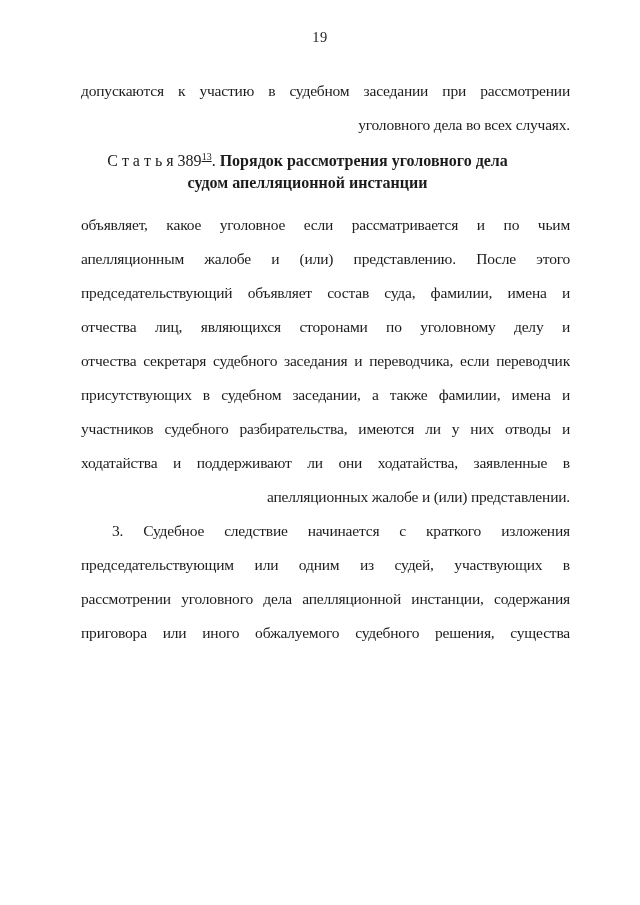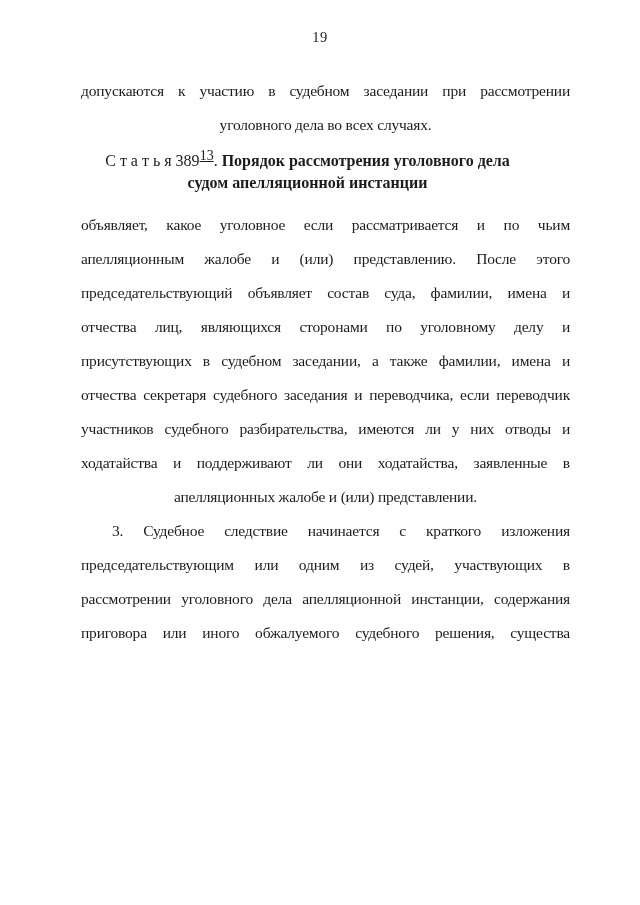"уголовного дела во всех случаях." .ln { text-align: center -> right }
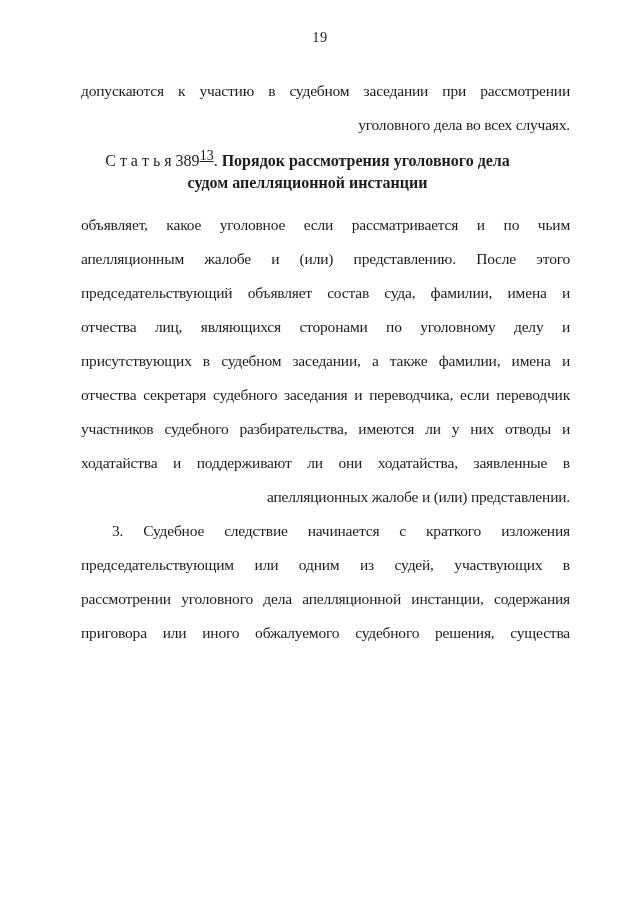"13" .heading sup { font-size: 14px -> 10px }
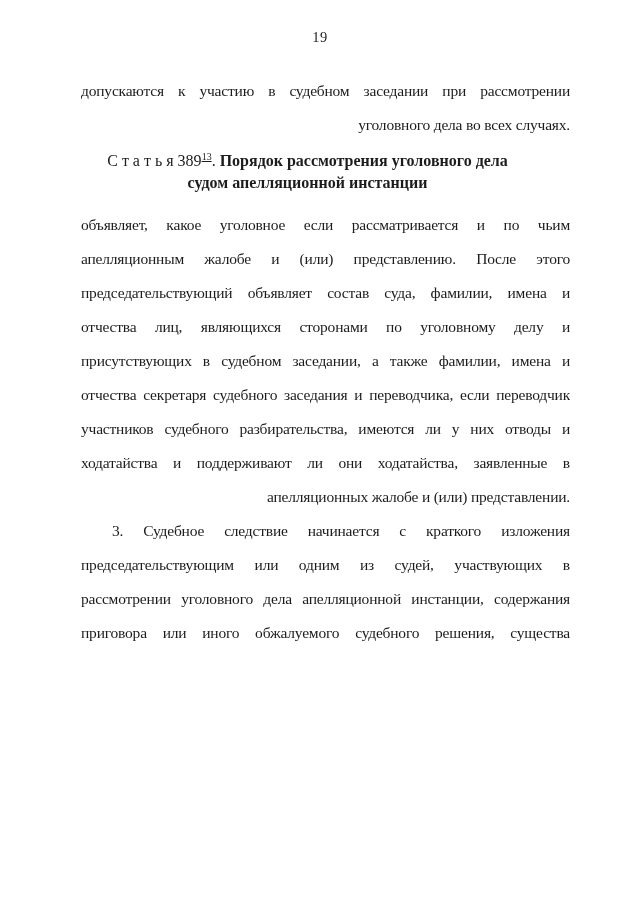"присутствующих в судебном заседании, а" div.ln { order: before "отчества секретаря судебного заседания и" -> after "отчества секретаря судебного заседания и" }
